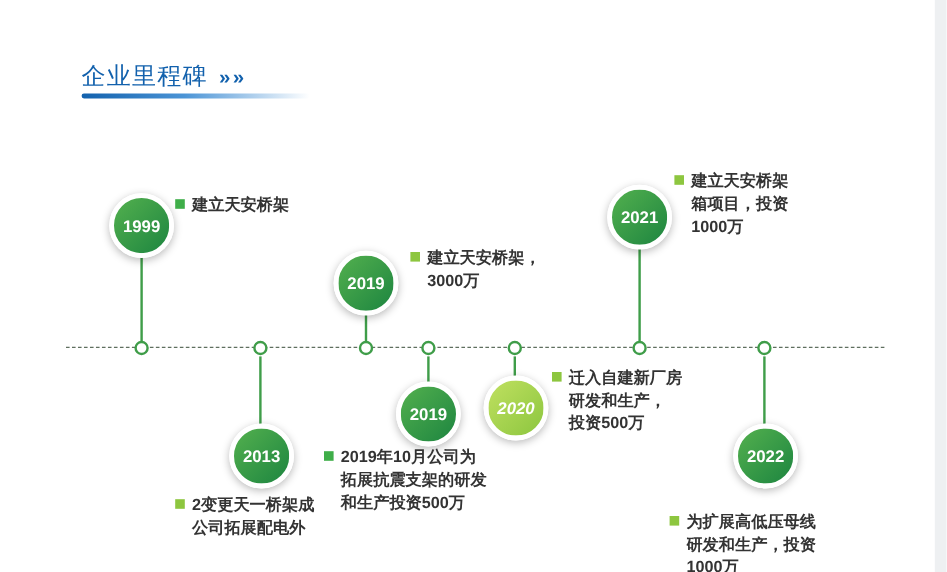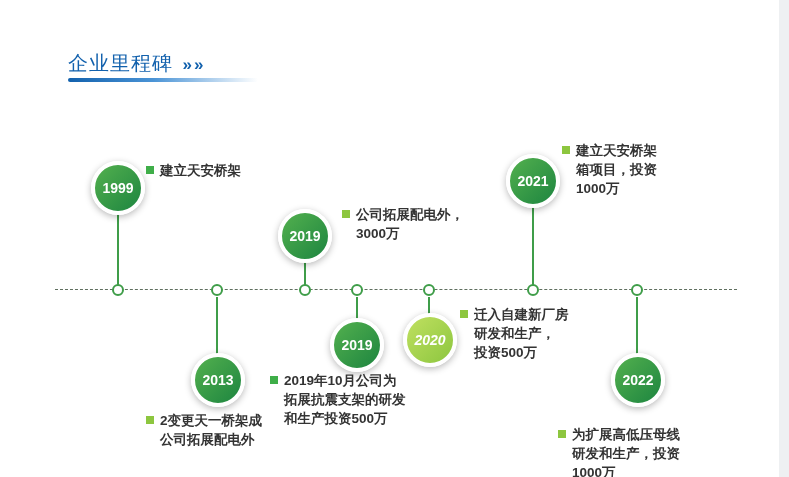"公司拓展配电外，" span.note-text { text: 公司拓展配电外 -> 建立天安桥架 }
